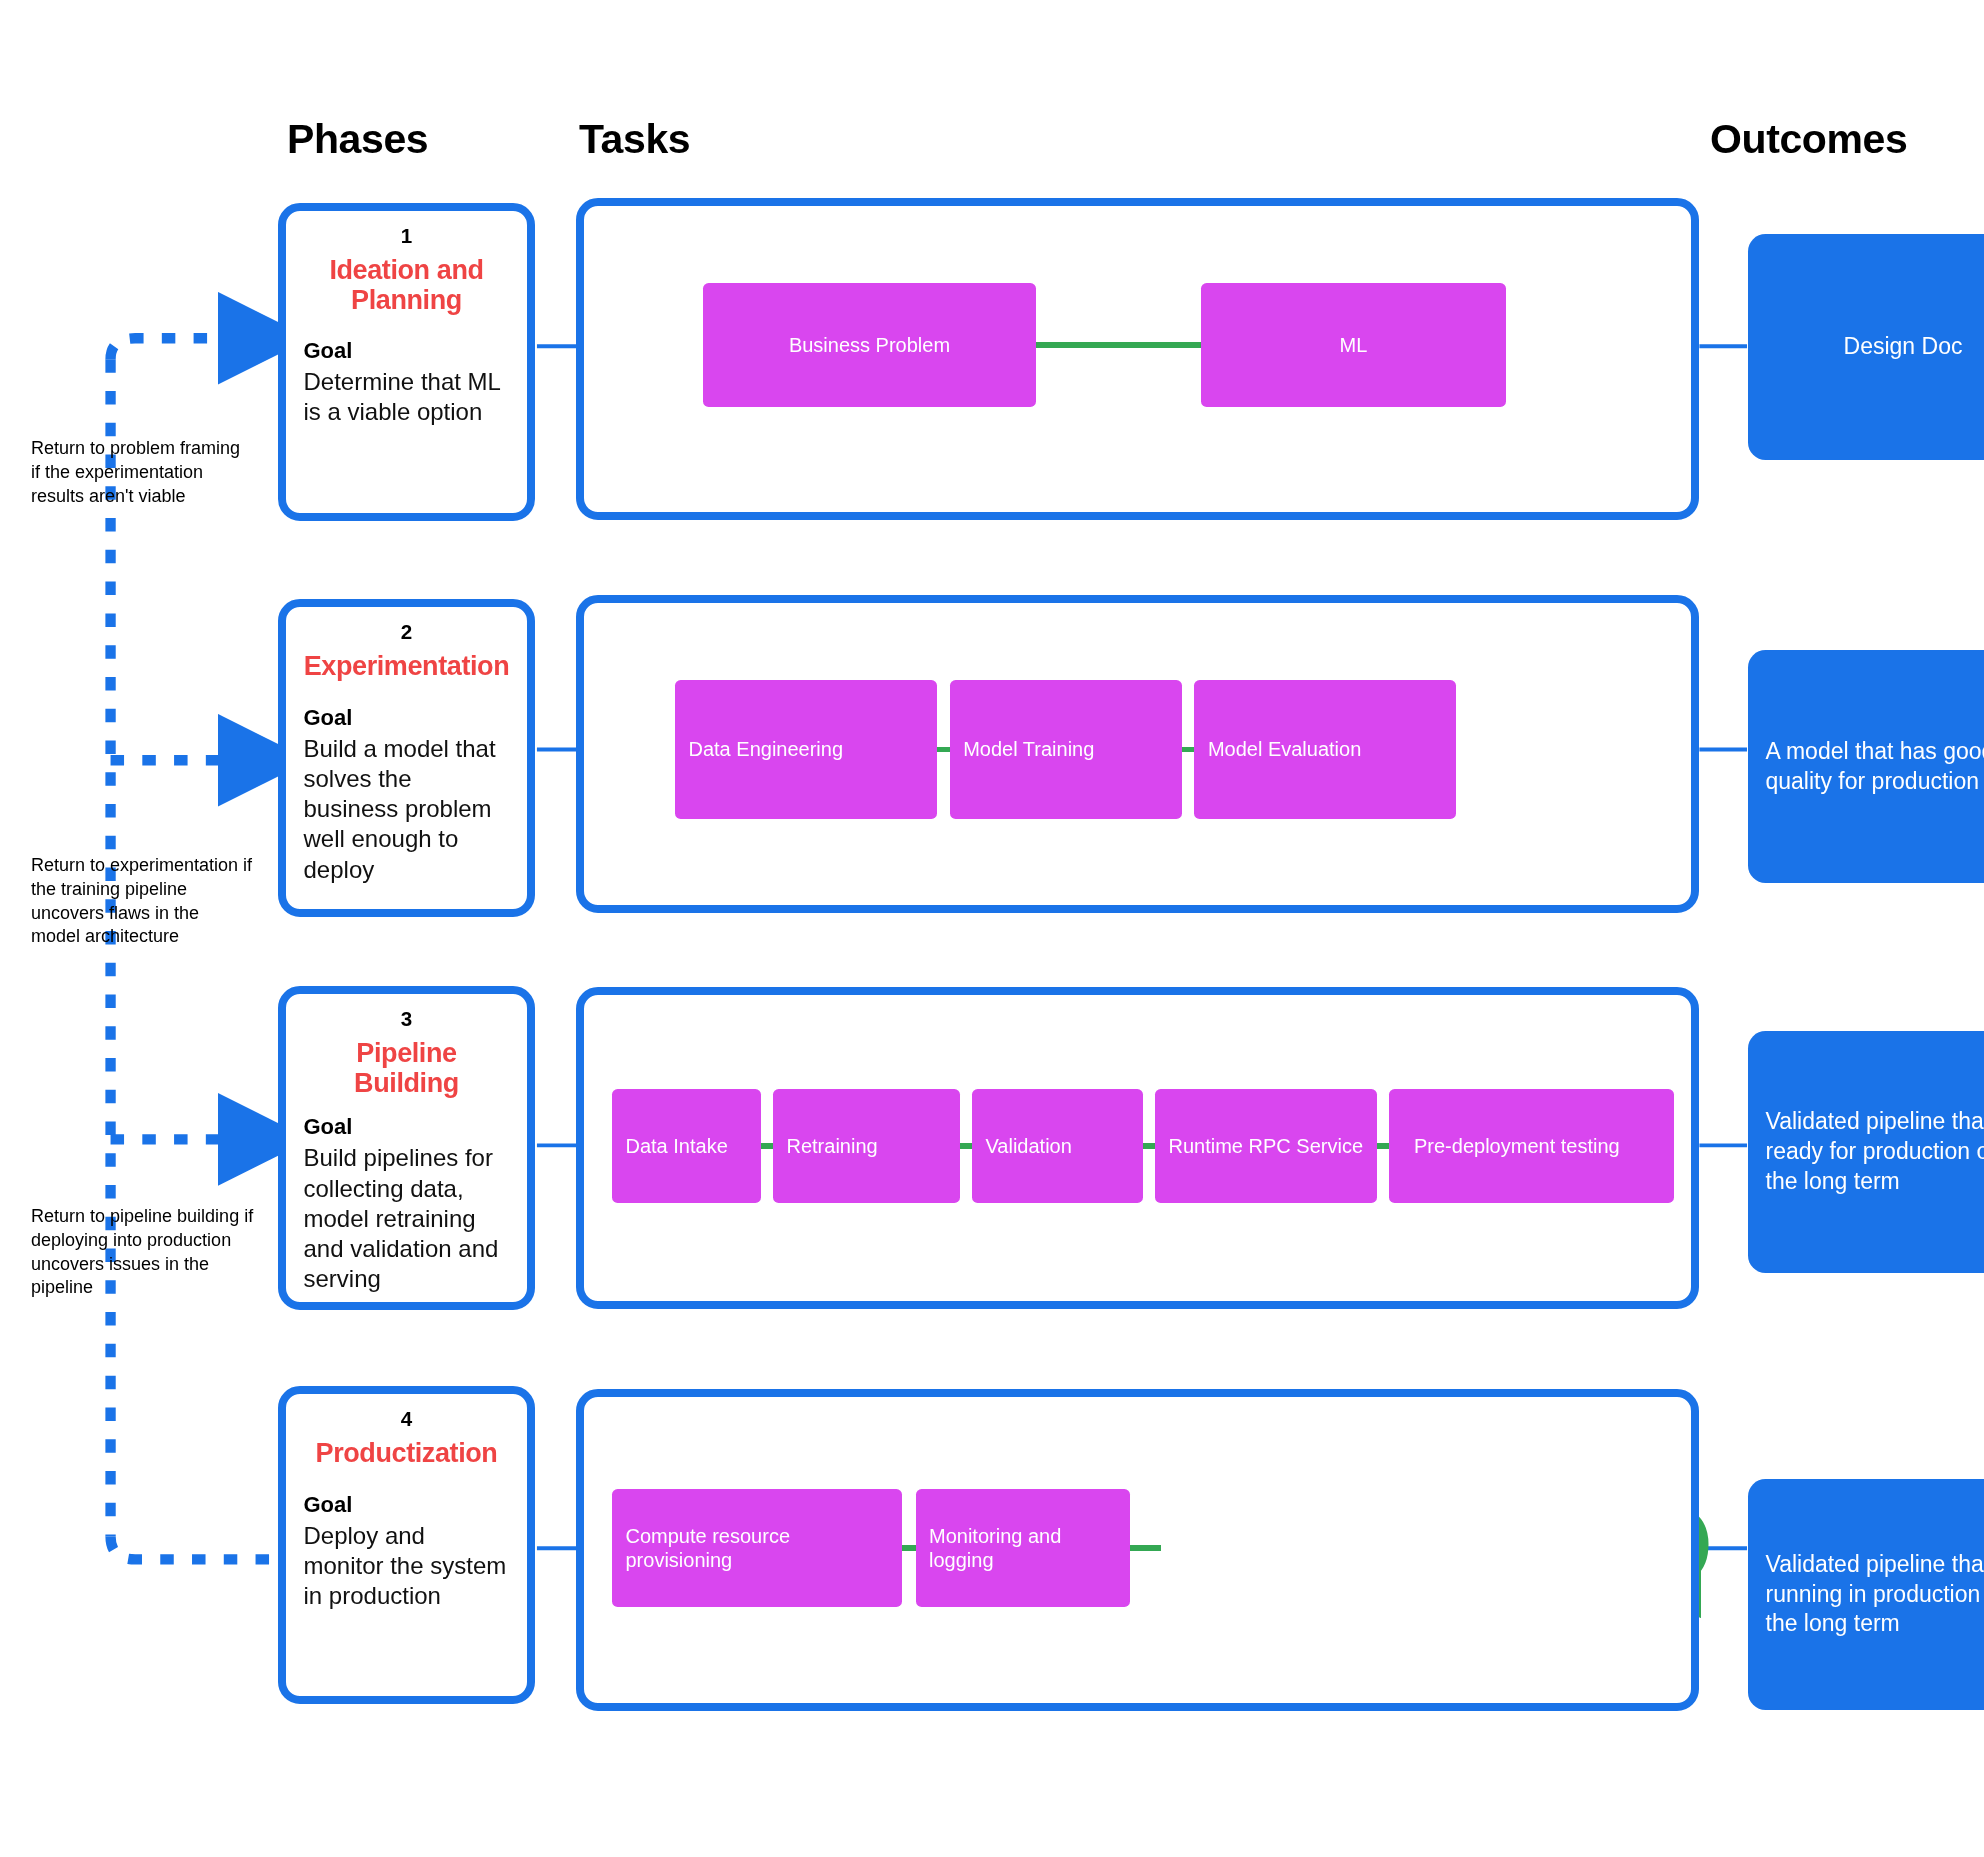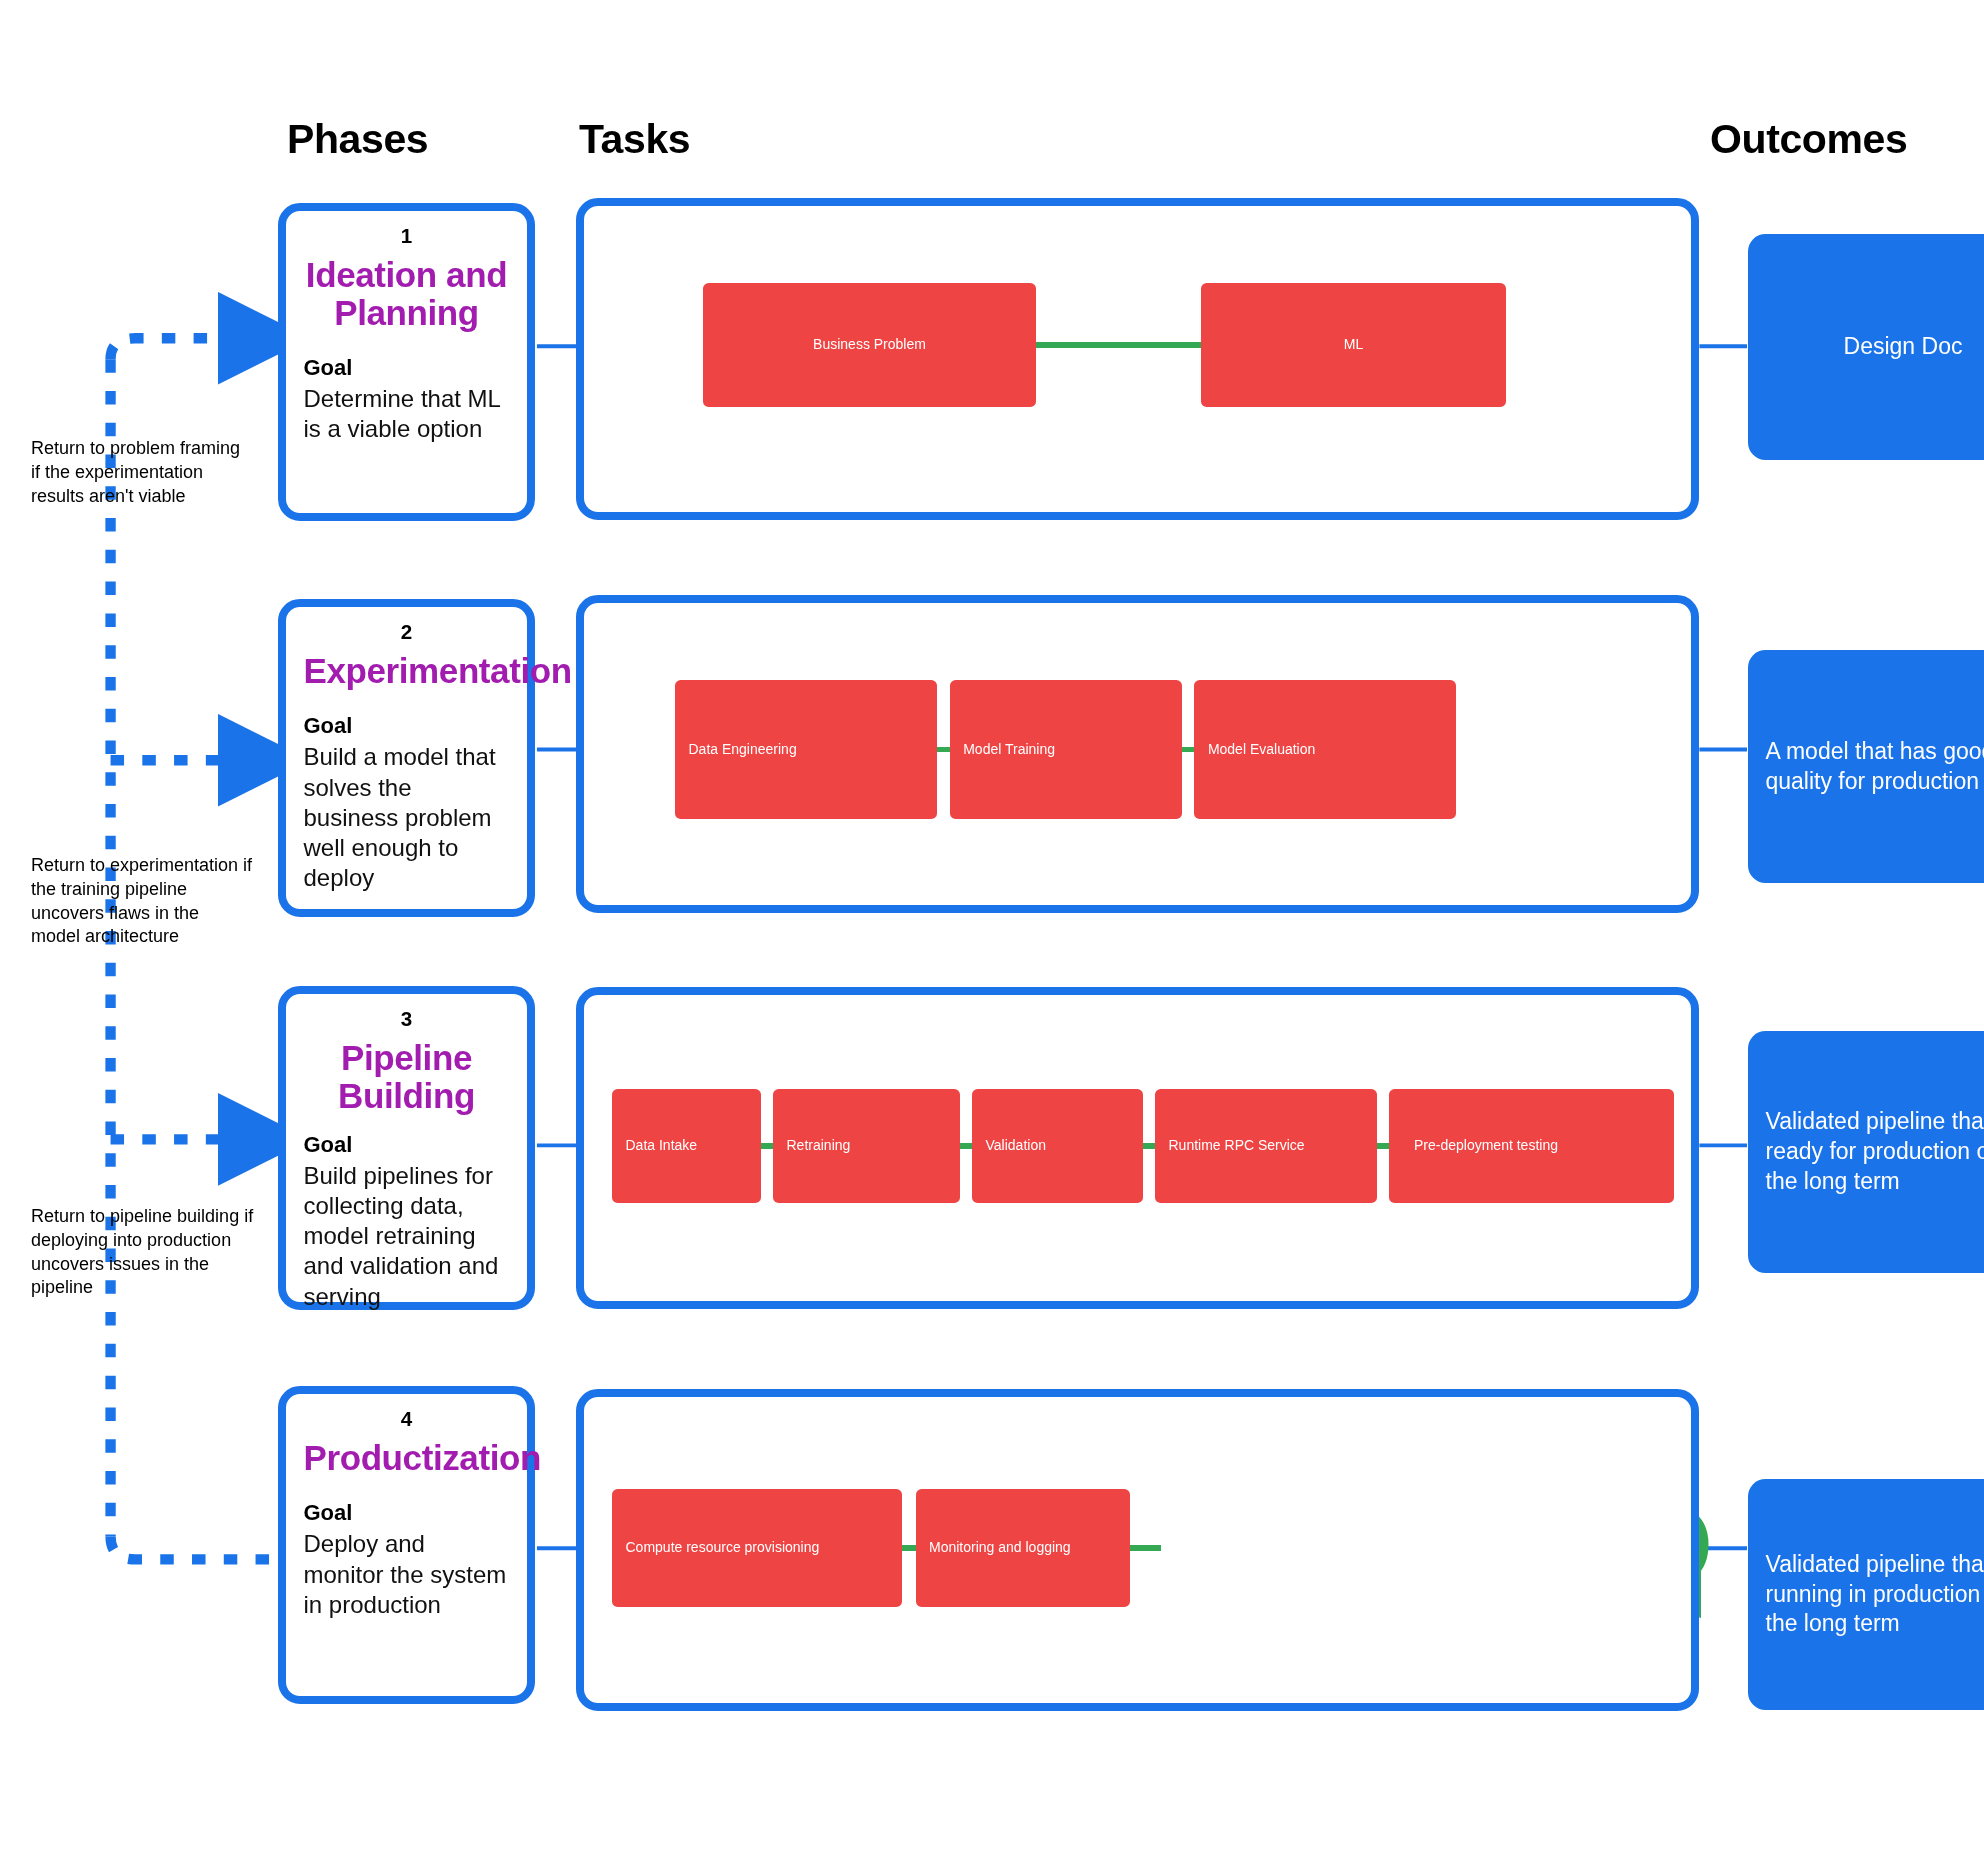"Ideation and Planning" .phase-title { color: #a21caf -> #ef4444; font-size: 35px -> 27px }
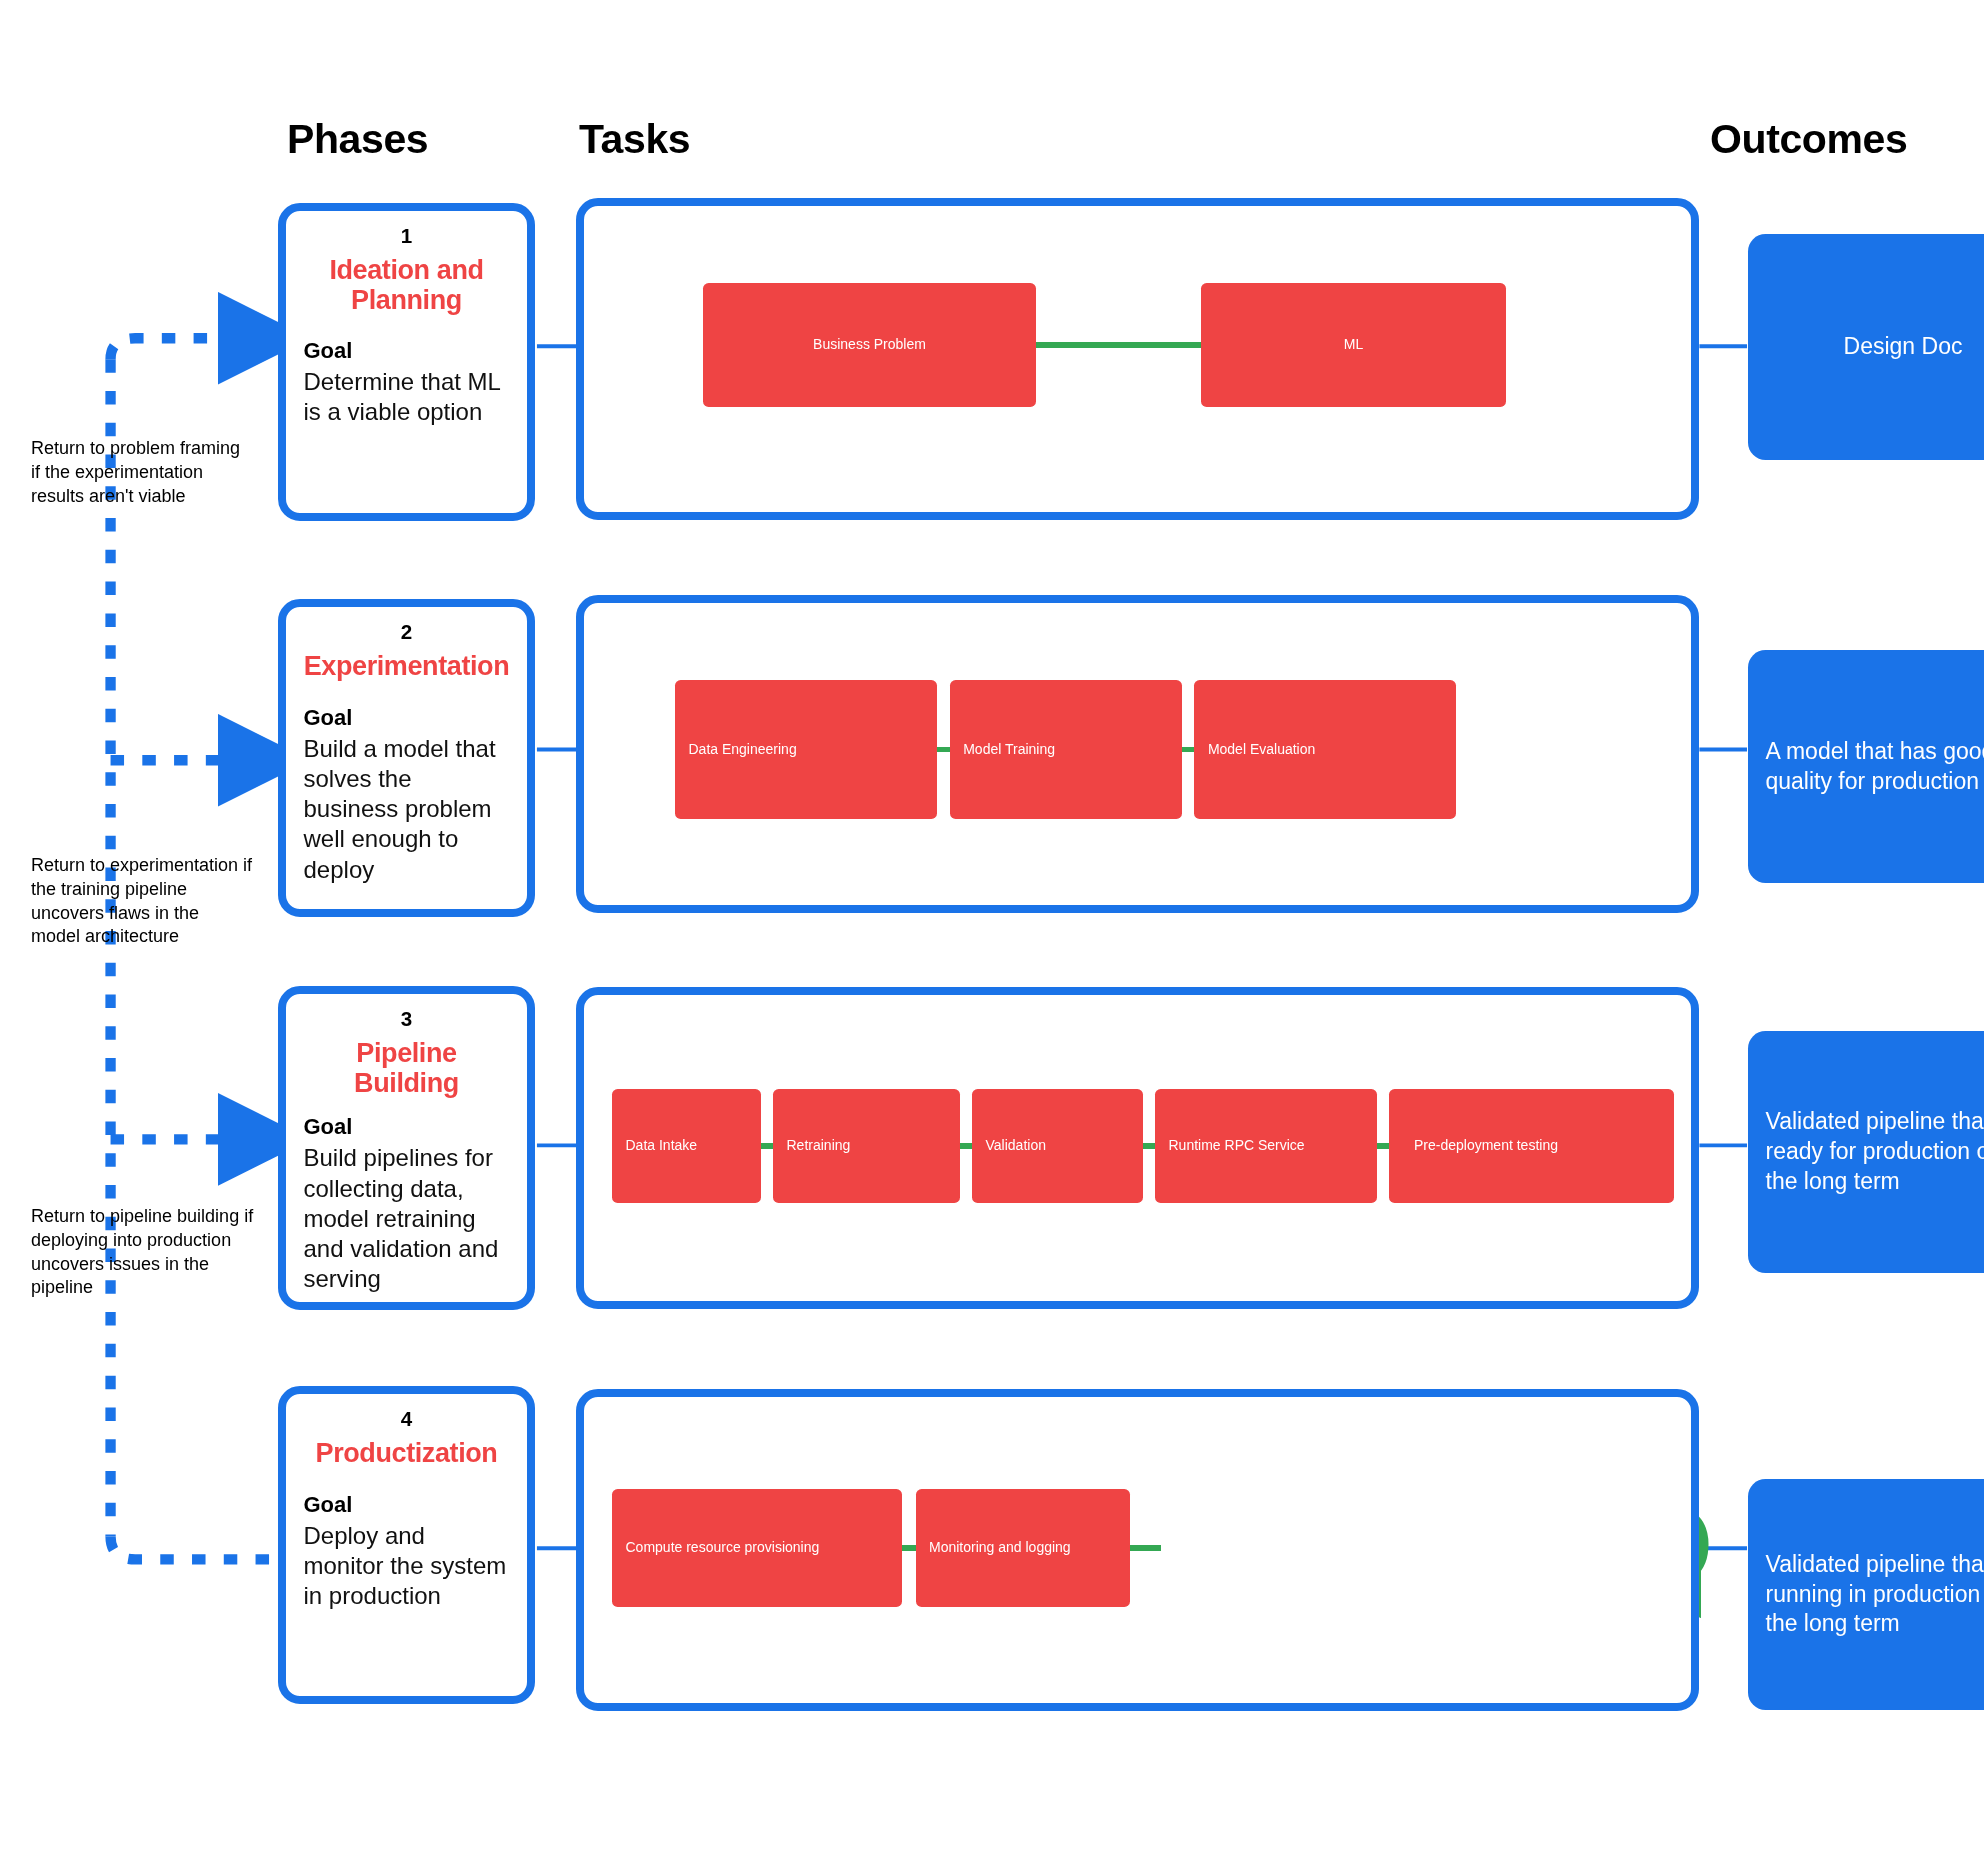"Business Problem" .task-box { background: #ef4444 -> #d946ef; font-size: 14px -> 20px }
